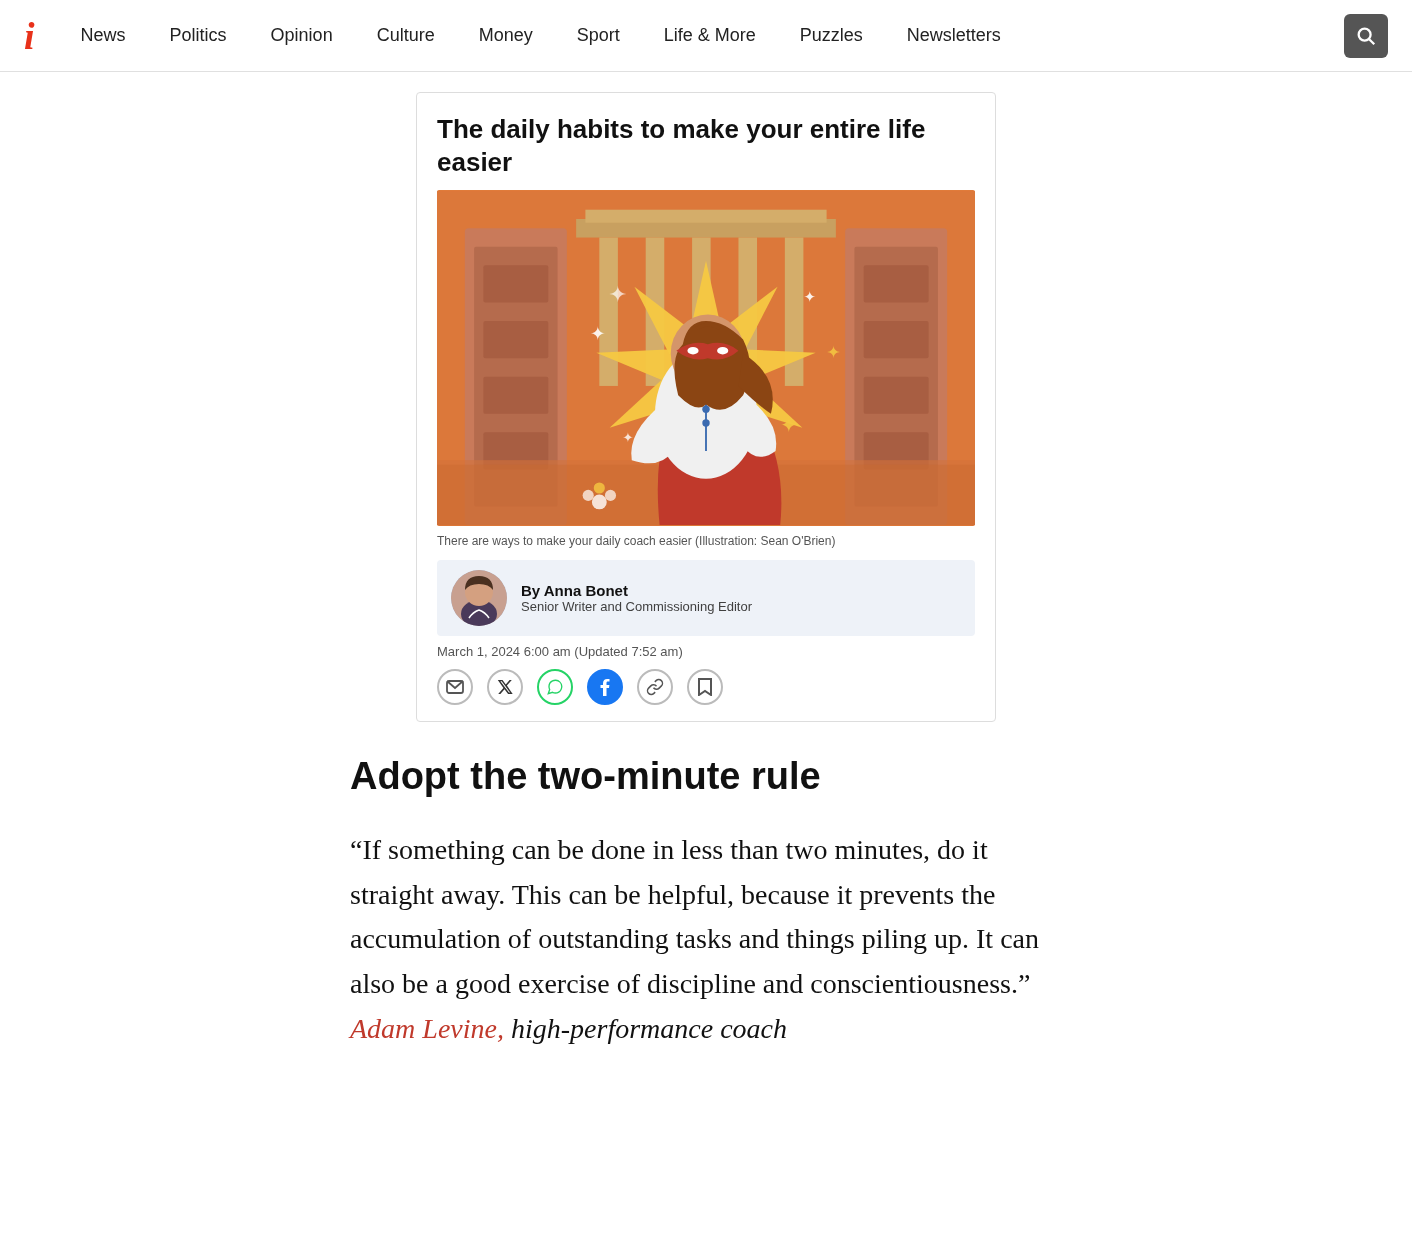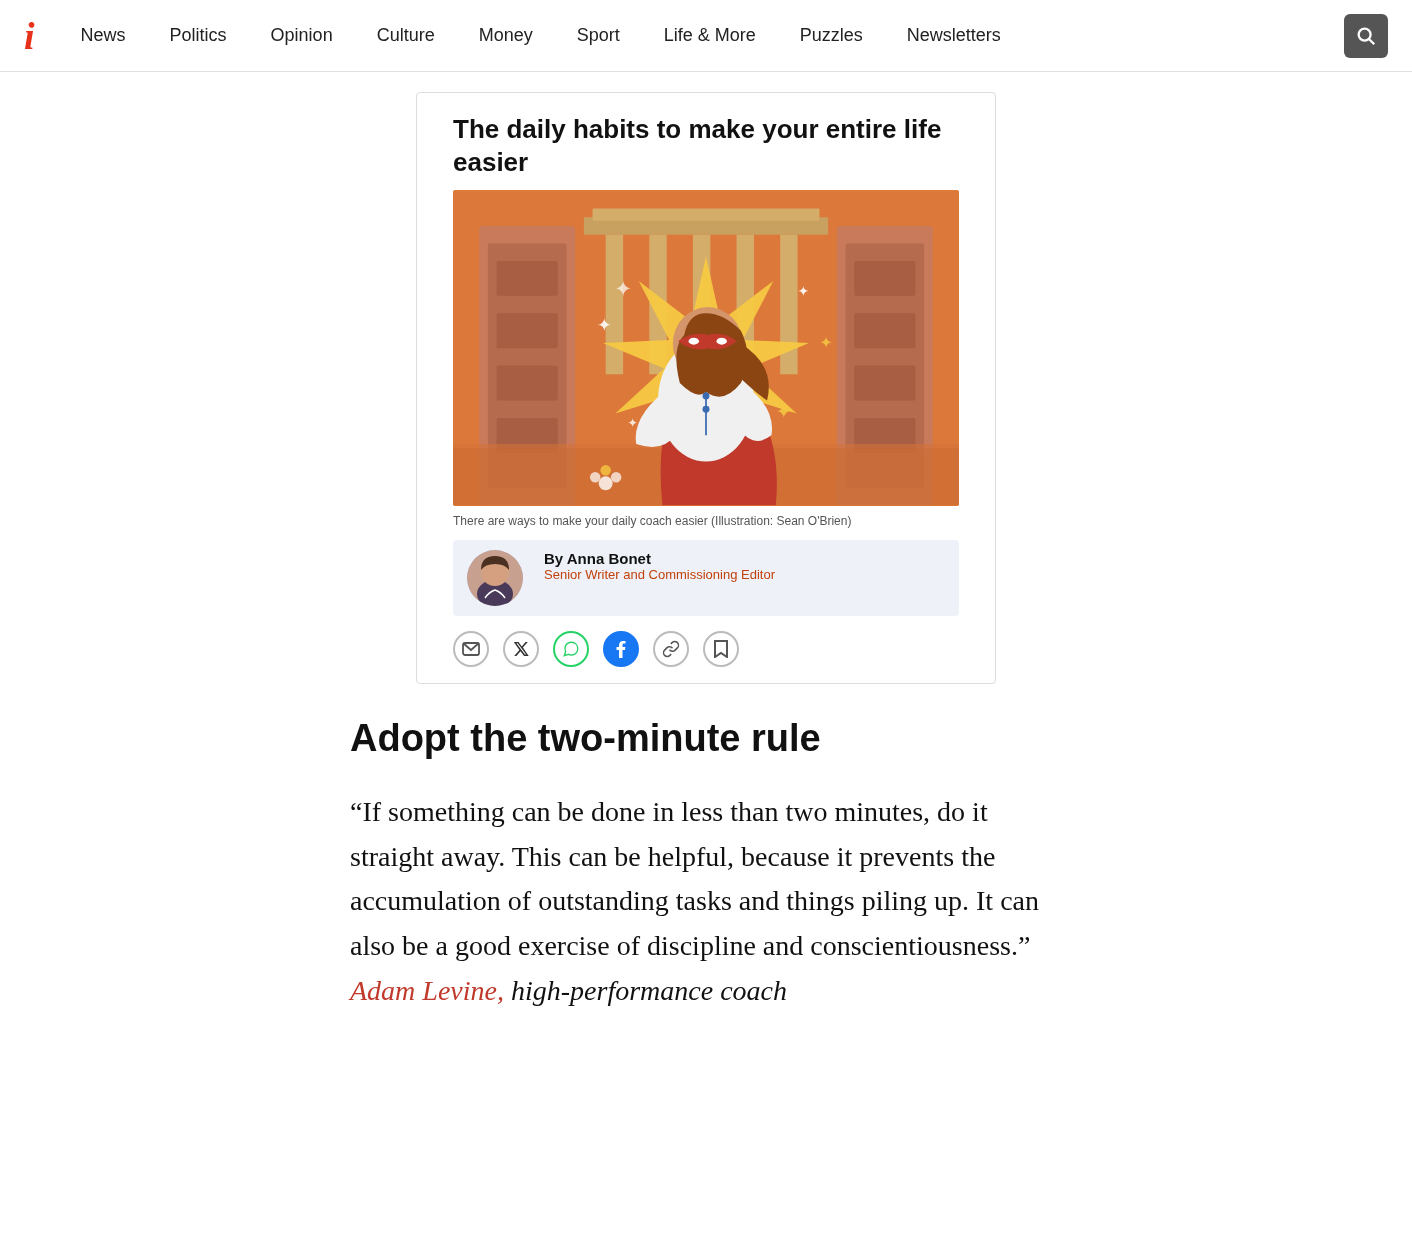"The daily habits to make" .article-card { padding: 20px 36px 16px -> 20px 20px 16px }
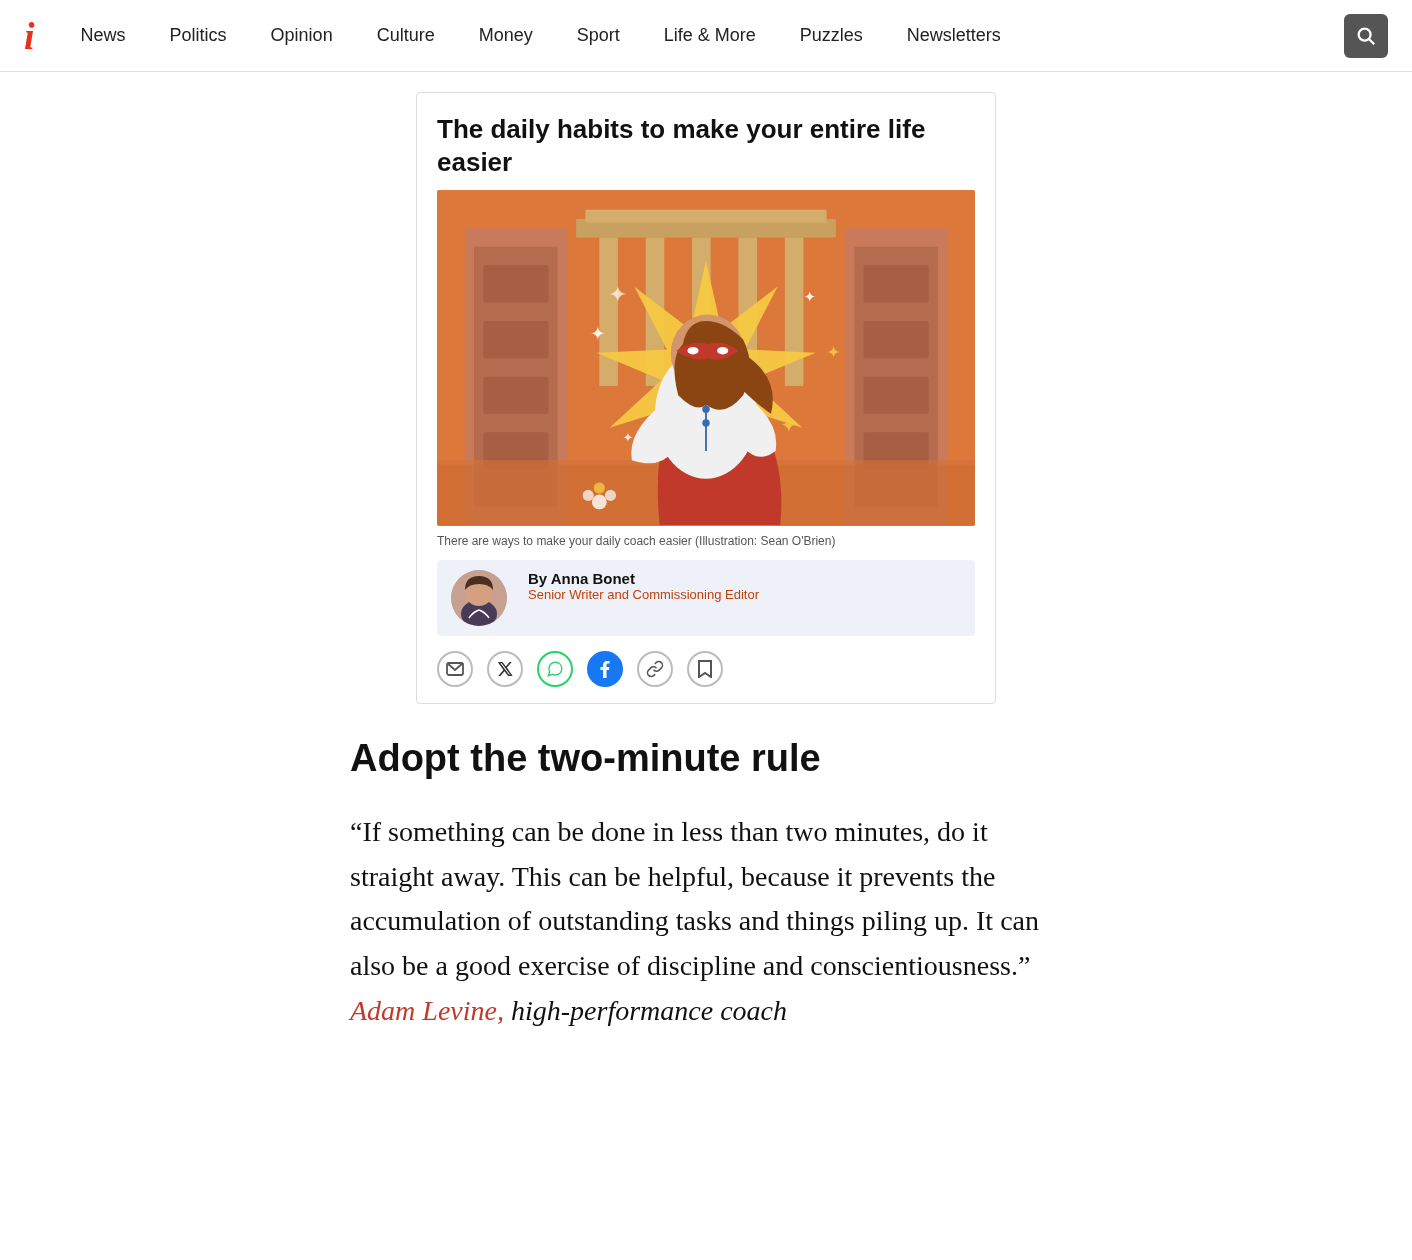"By Anna Bonet" .author-box { align-items: flex-start -> center; gap: 21px -> 14px; margin-bottom: 15px -> 8px }
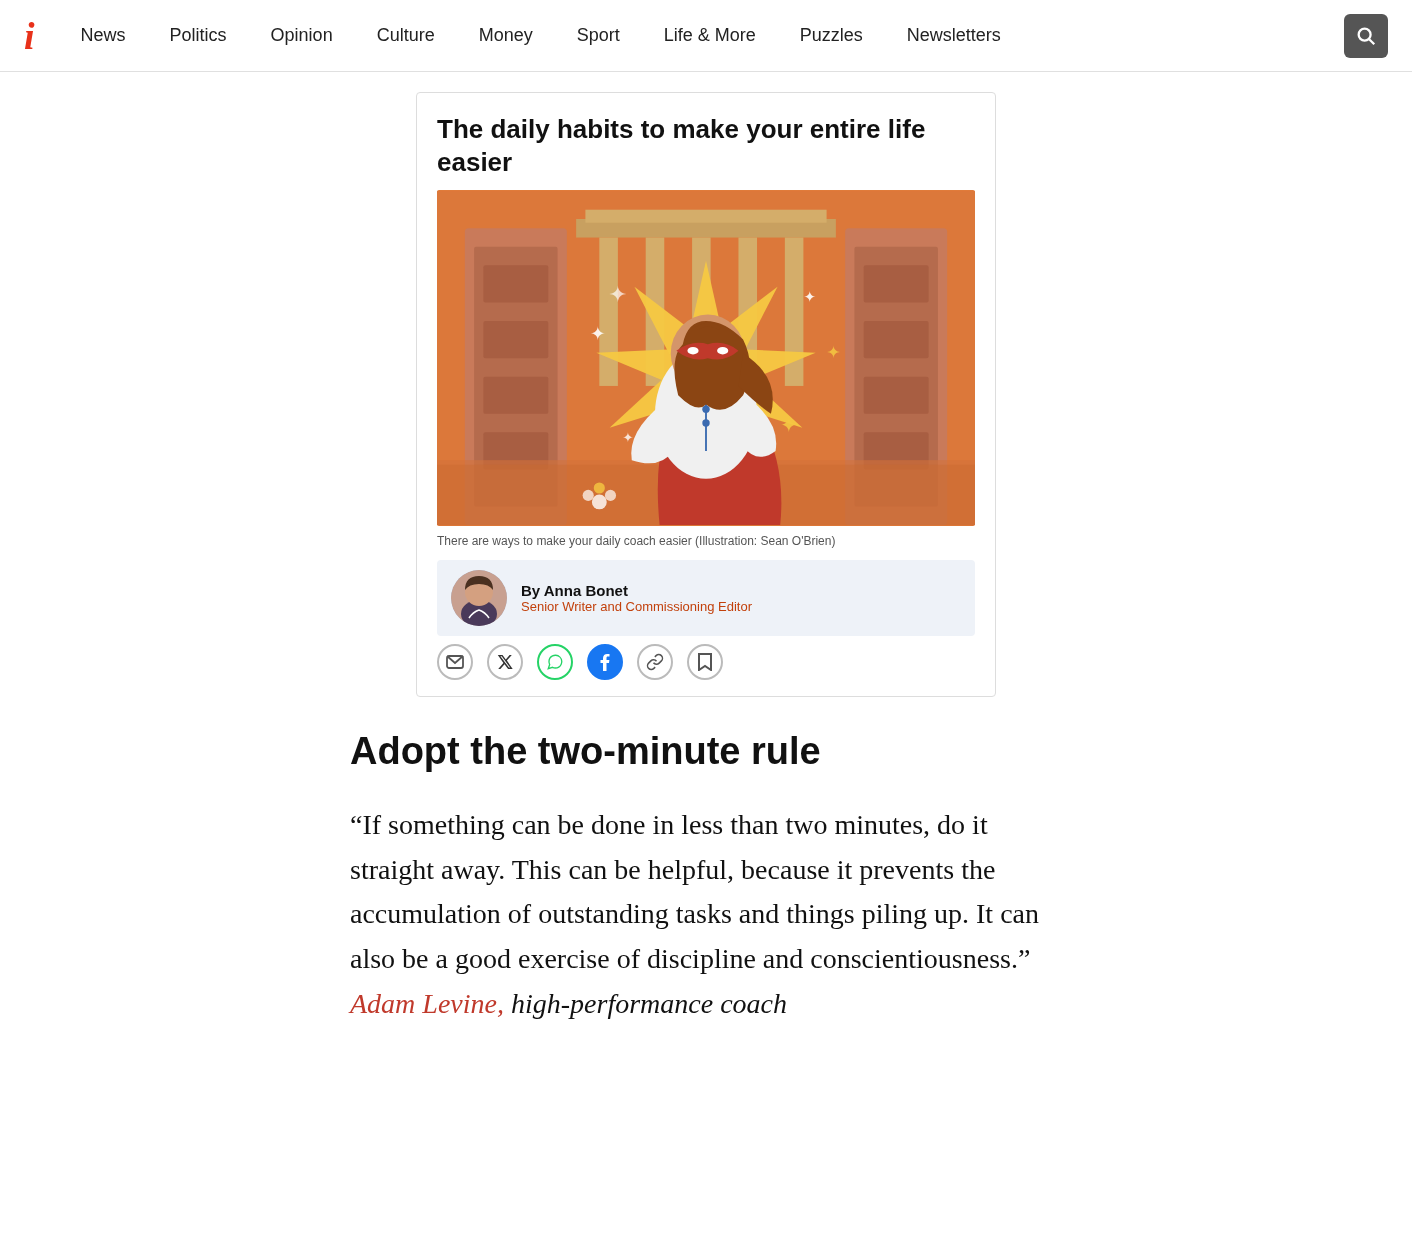"Senior Writer and Commissioning Editor" .author-role { color: #c2410c -> #404040 }
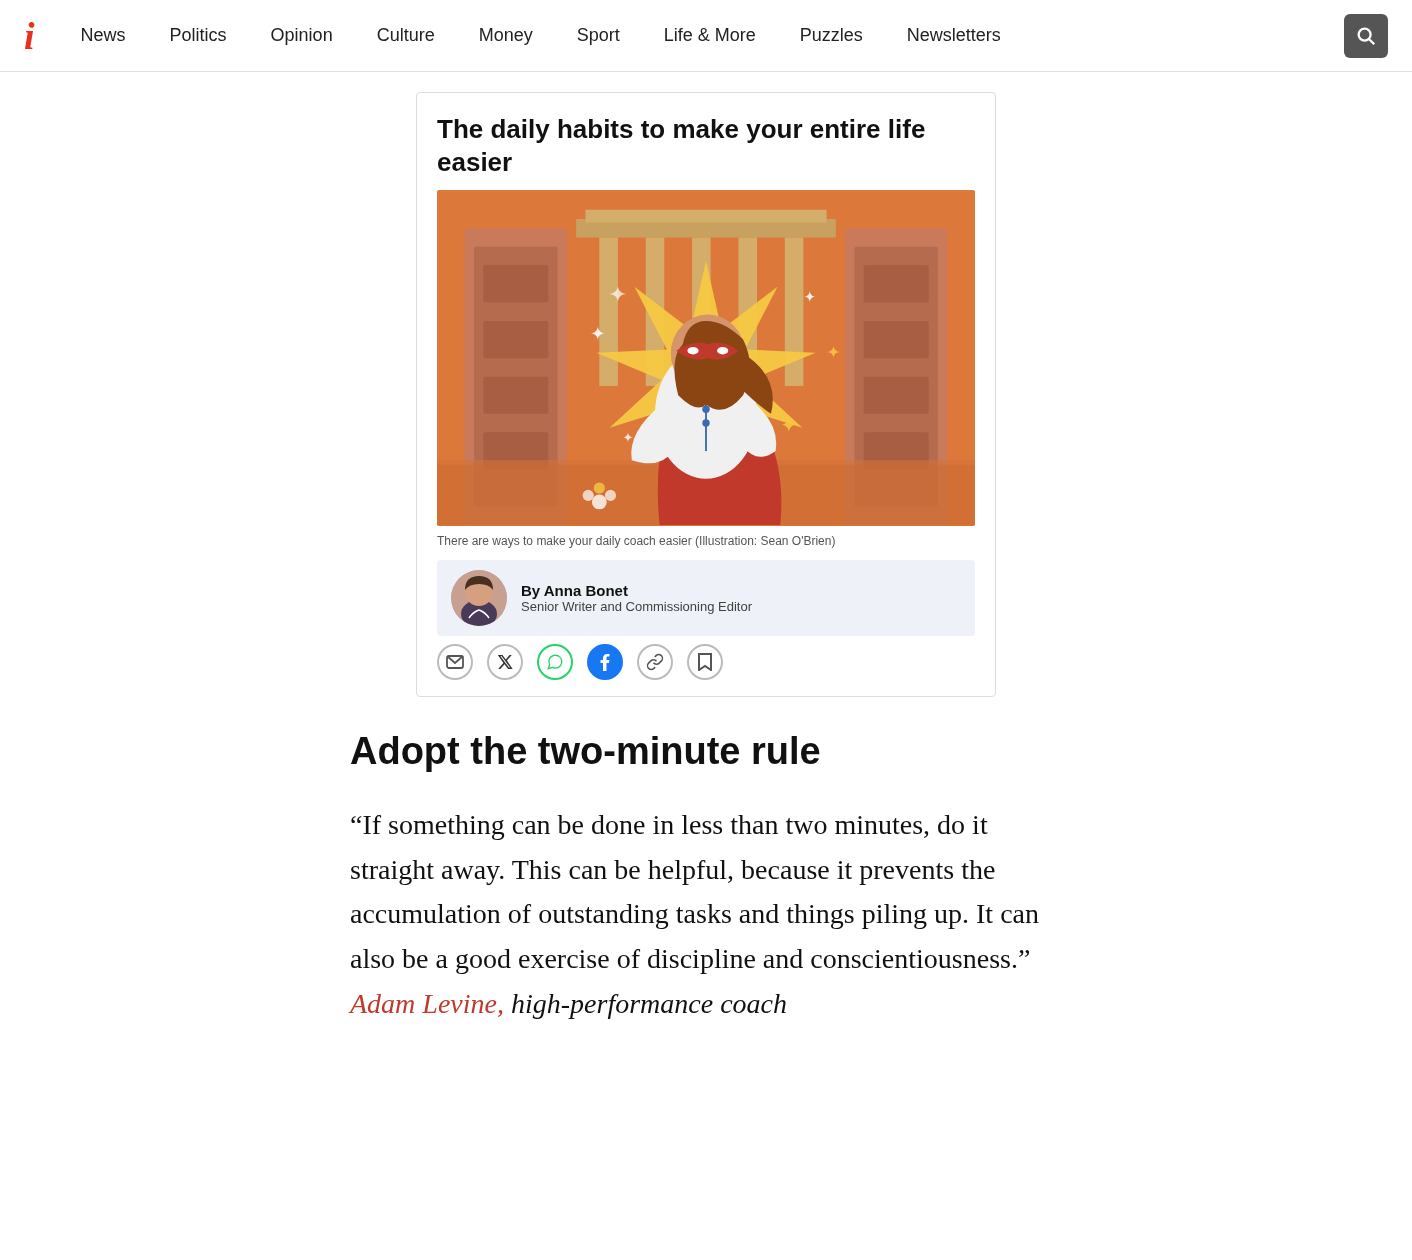"March 1, 2024 6:00 am" div.article-date { html: none -> <div> <span>March 1, 2024 6:00 am</span> <span>(Updated 7:52 am)</span> </div> }
